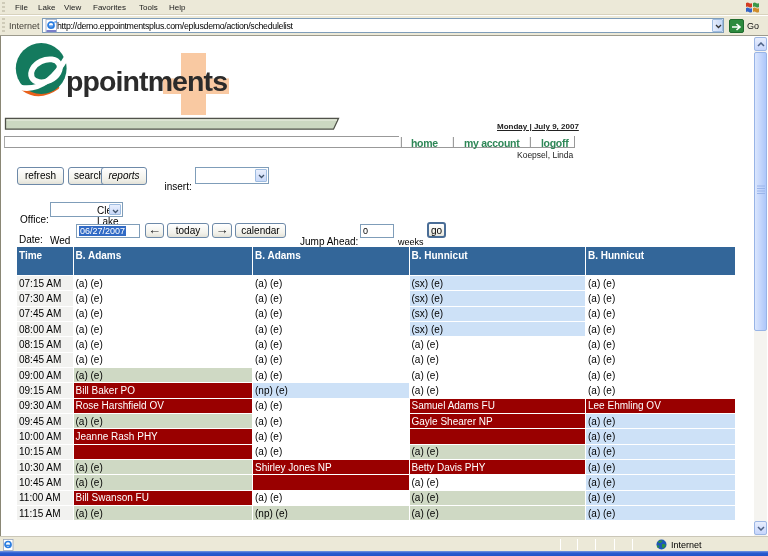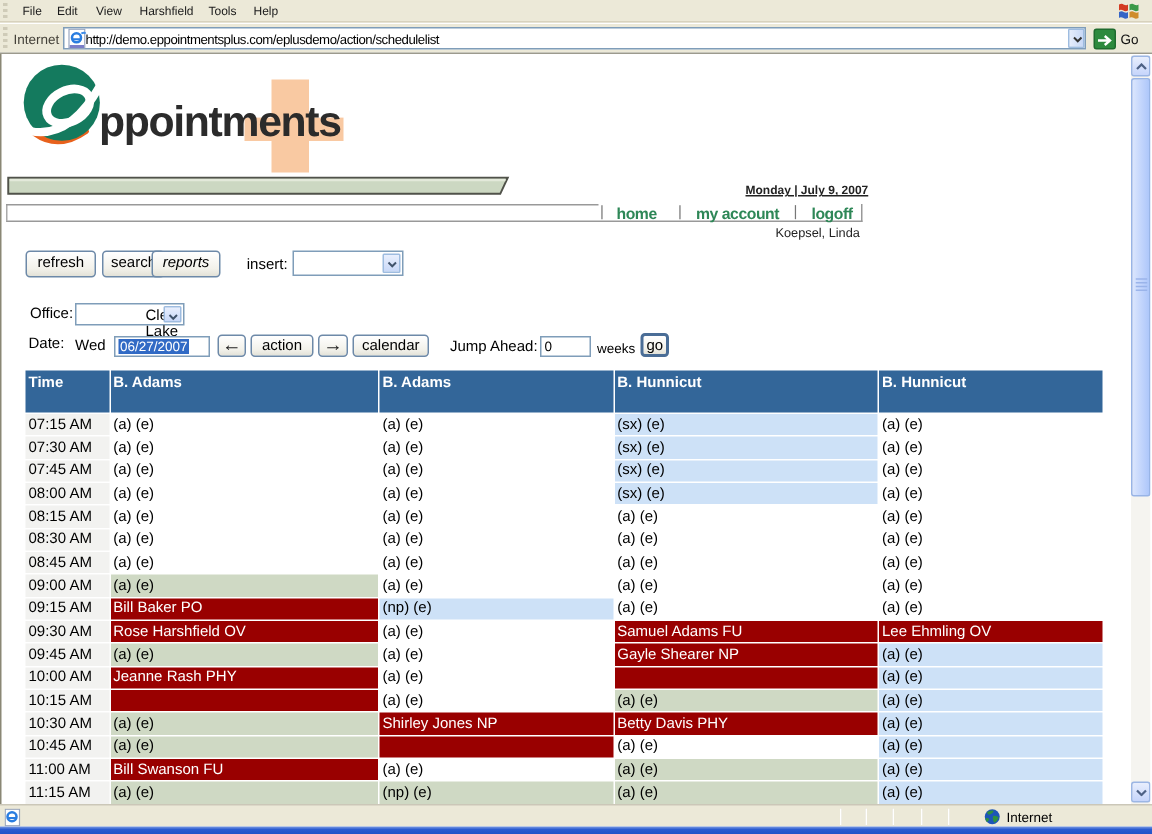"Edit" span.mi { text: Edit -> Lake }
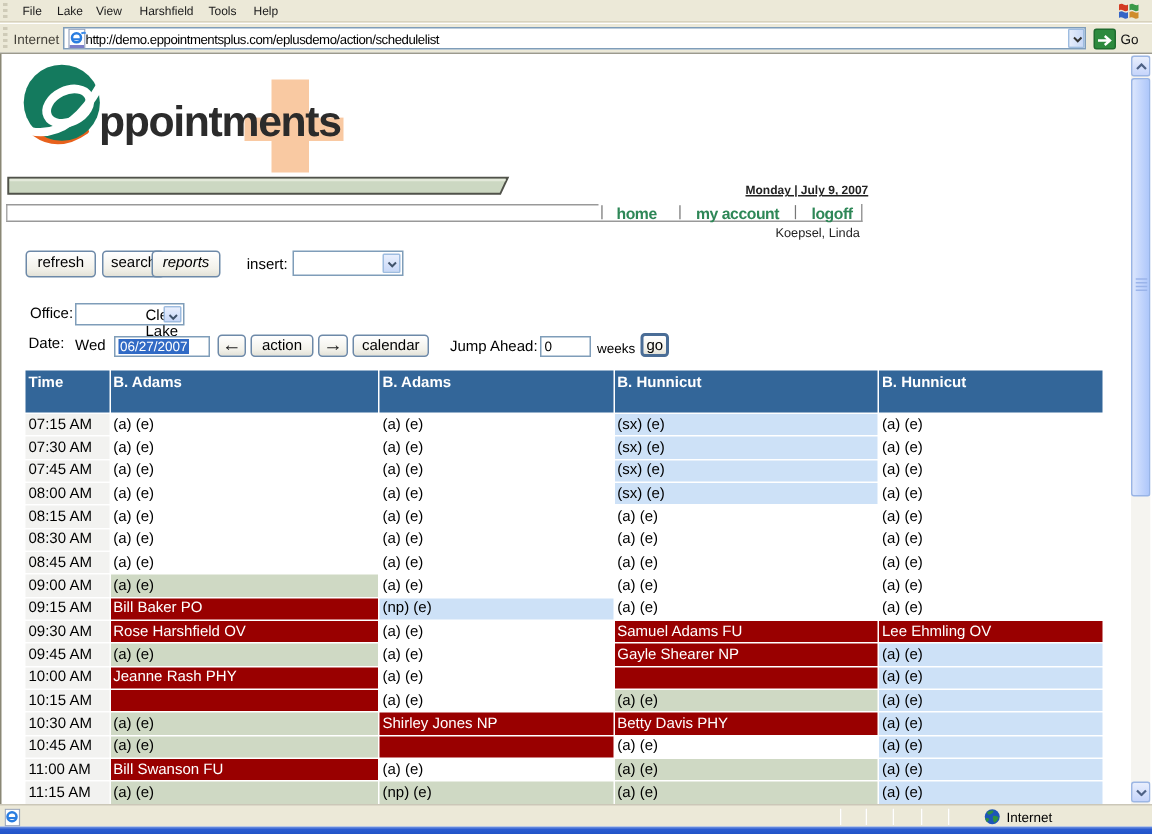"Harshfield" span.mi { text: Harshfield -> Favorites }
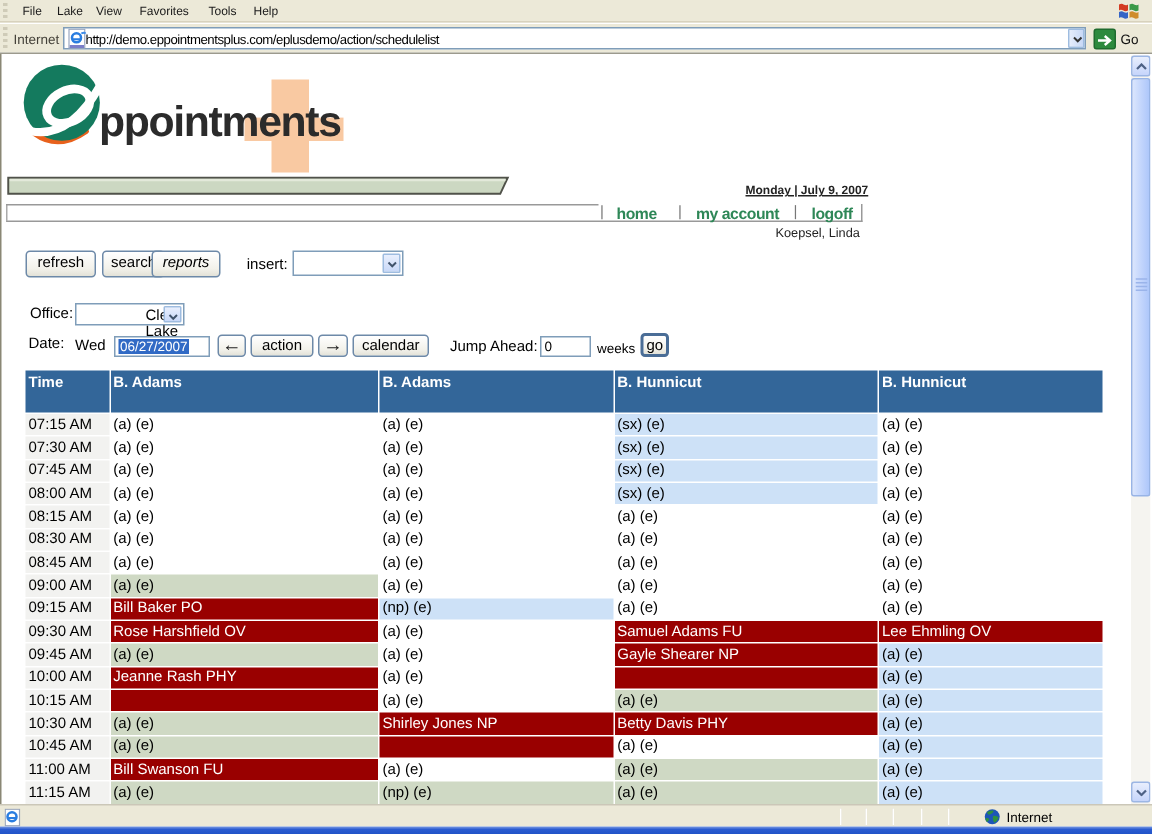"insert:" .lbl { margin-top: none -> 10px }
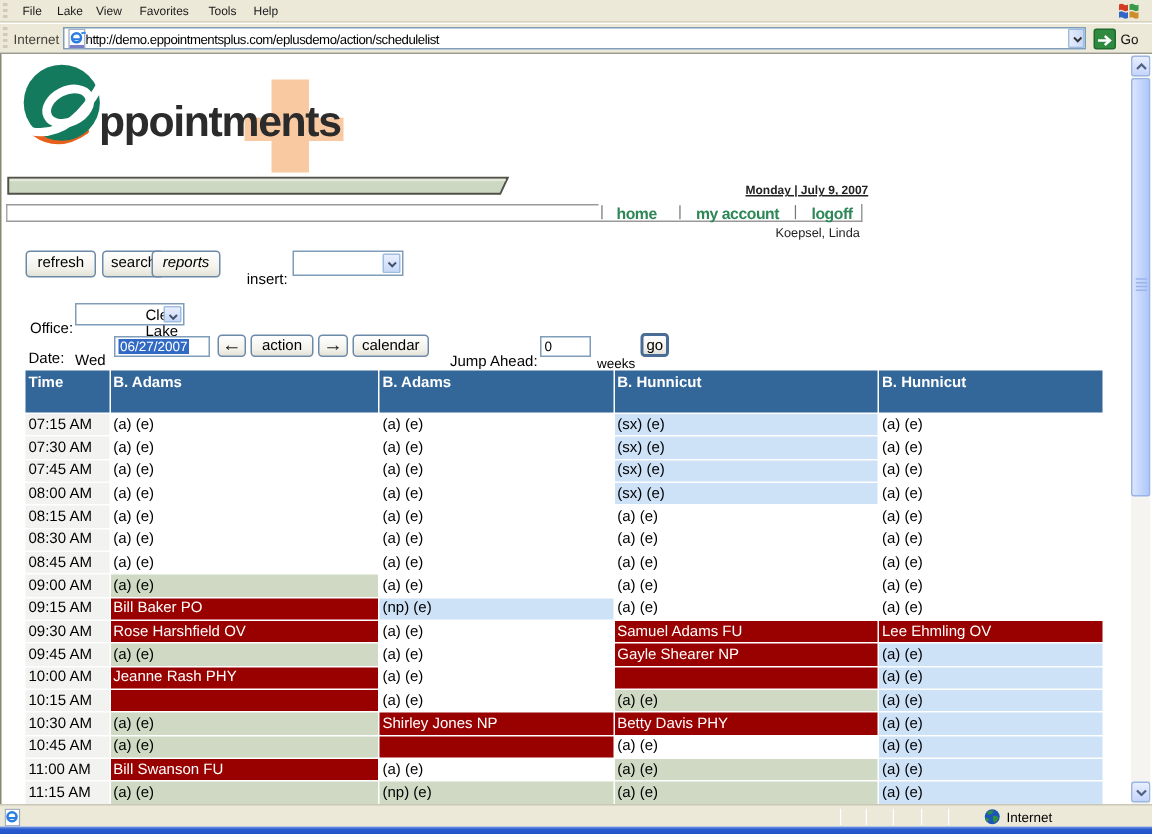"action" div.btn { text: action -> today }
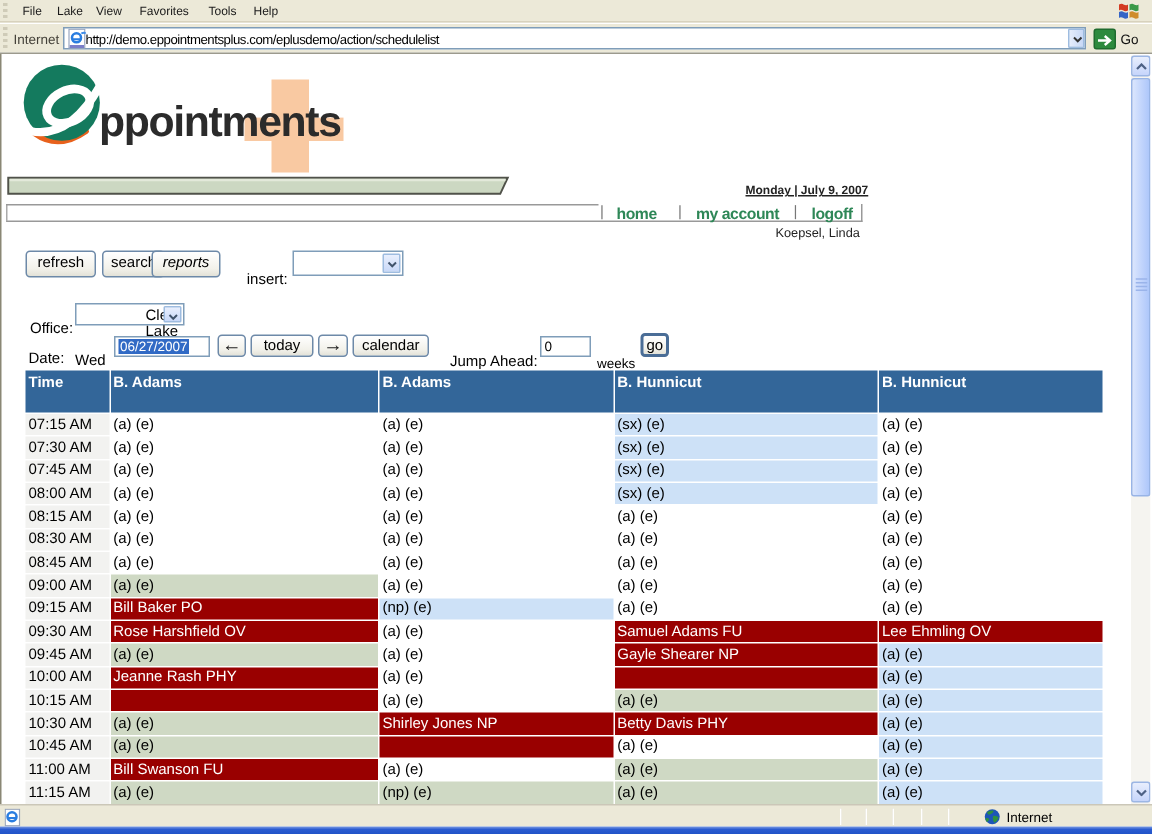"08:30 AM" tr { html: <tr> <td>08:30 AM</td> <td>(a) (e)</td> <td>(a) (e)</td> <td>(a) (e)</td> <td>(a) (e)</td> </tr> -> none }
